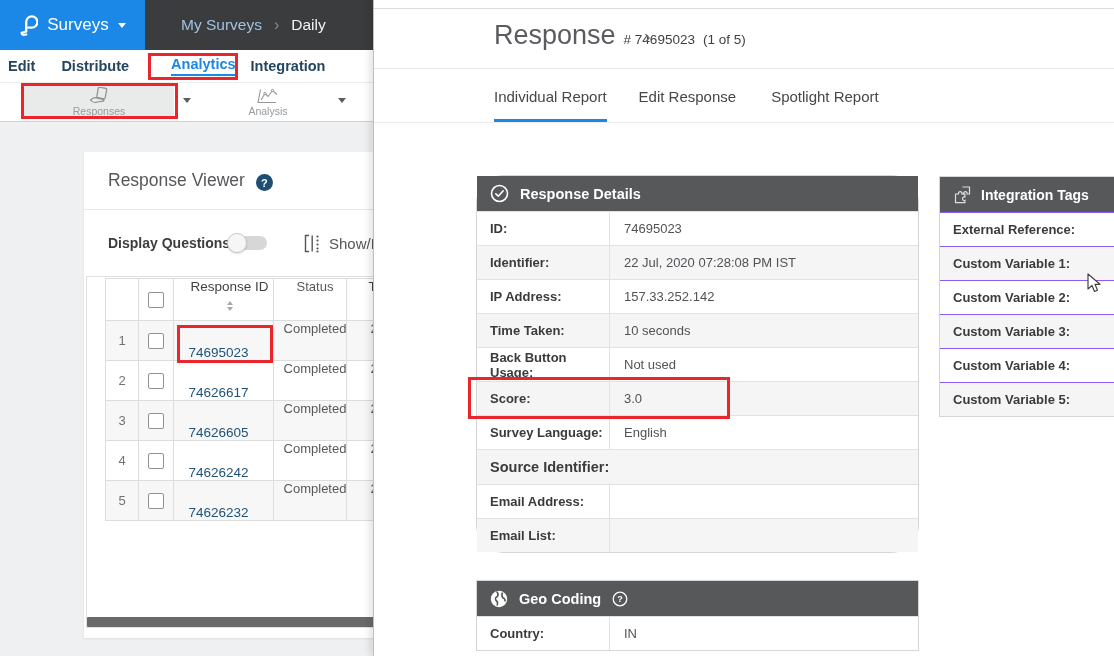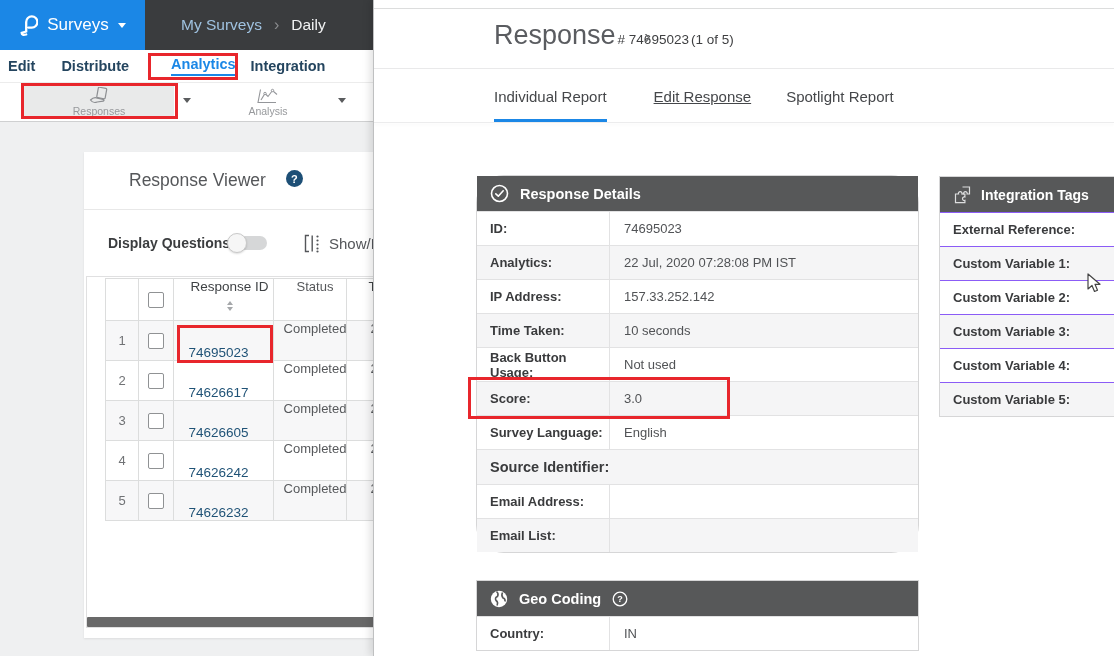"Response" .ov-head { gap: 2px -> 8px }
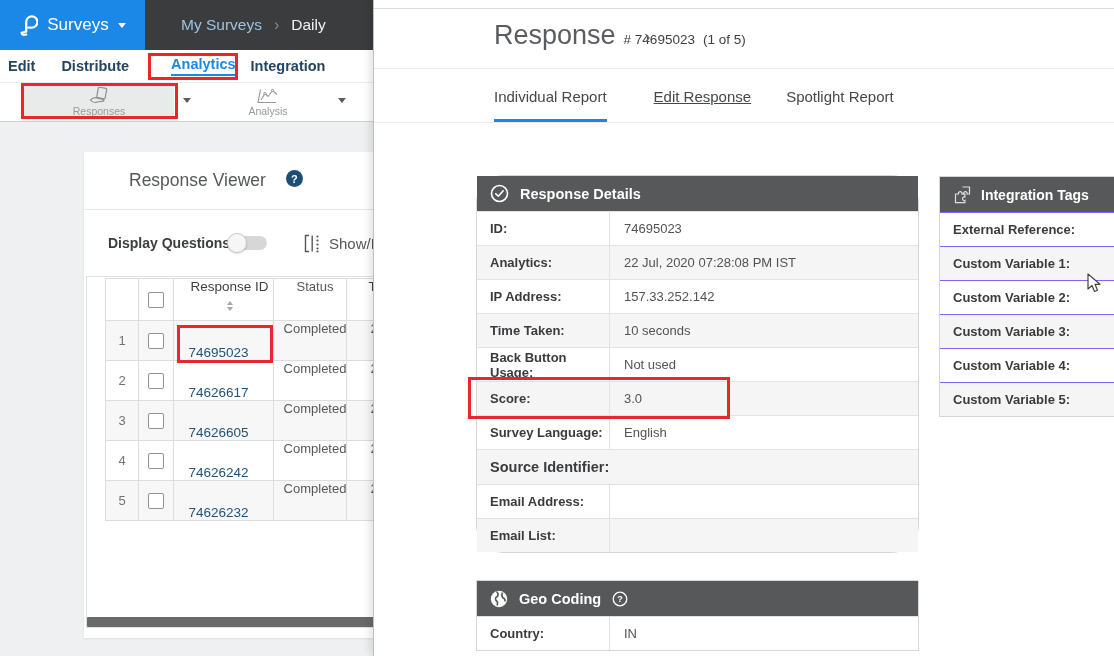"Edit Response" .ovtab.g1 { margin-left: 47px -> 32px; text-decoration: underline -> none }
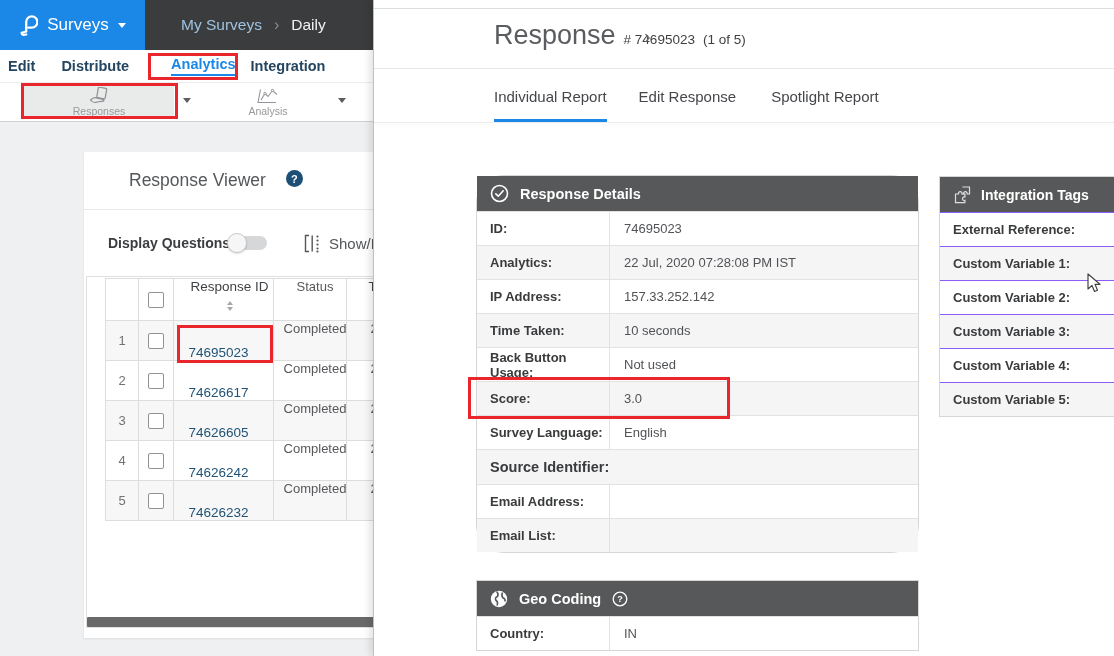"Response Viewer" .cardtitle { align-items: flex-start -> flex-end; gap: 20px -> 11px; margin-left: 21px -> none }
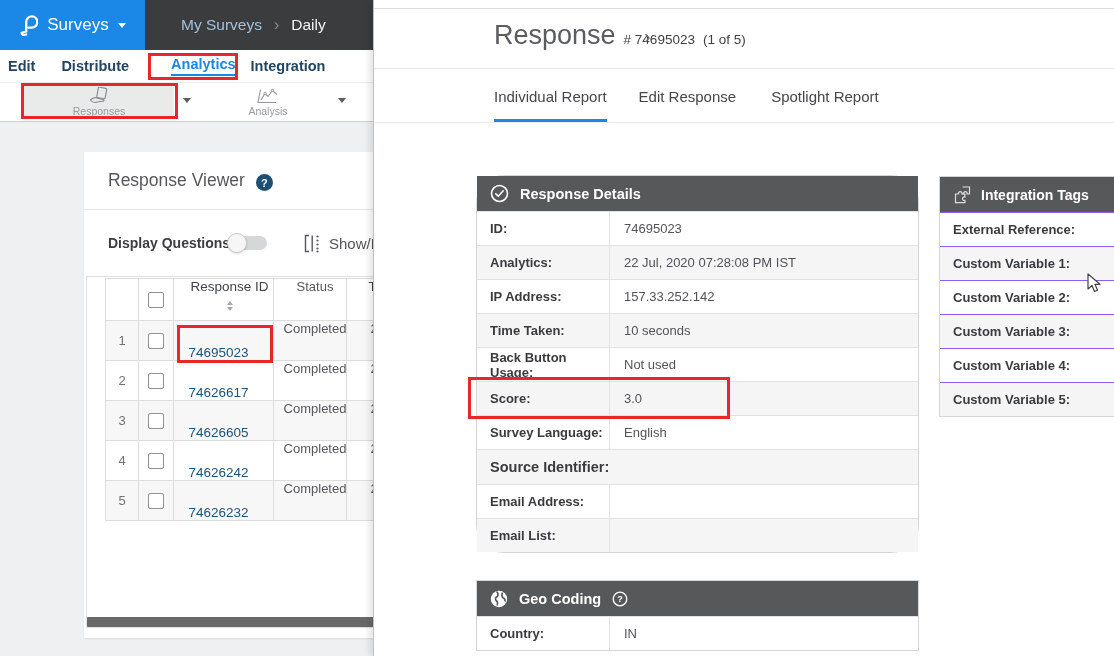"Analytics:" span.lbl { text: Analytics -> Identifier }
